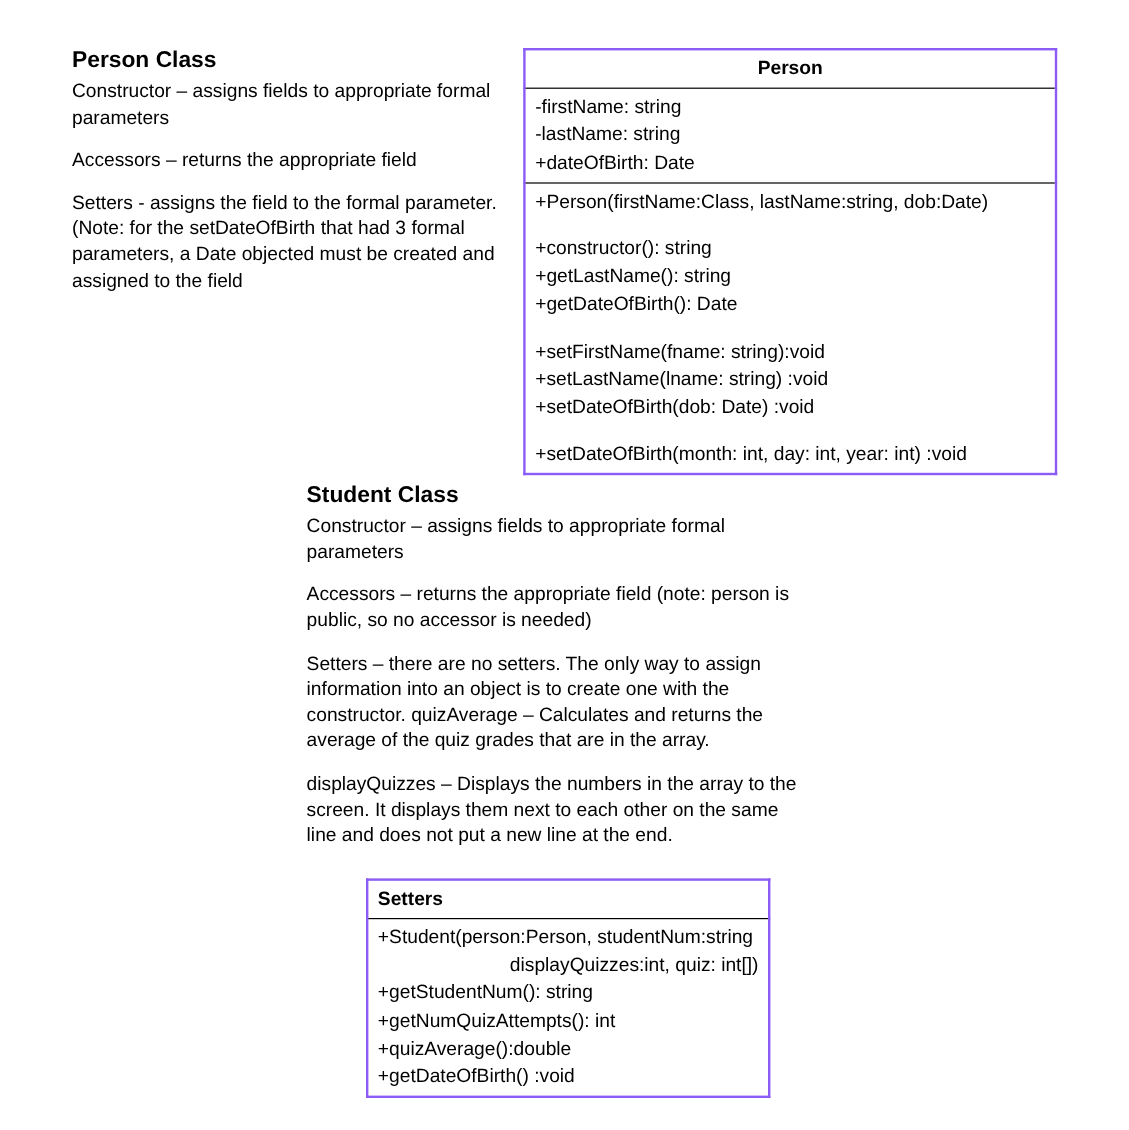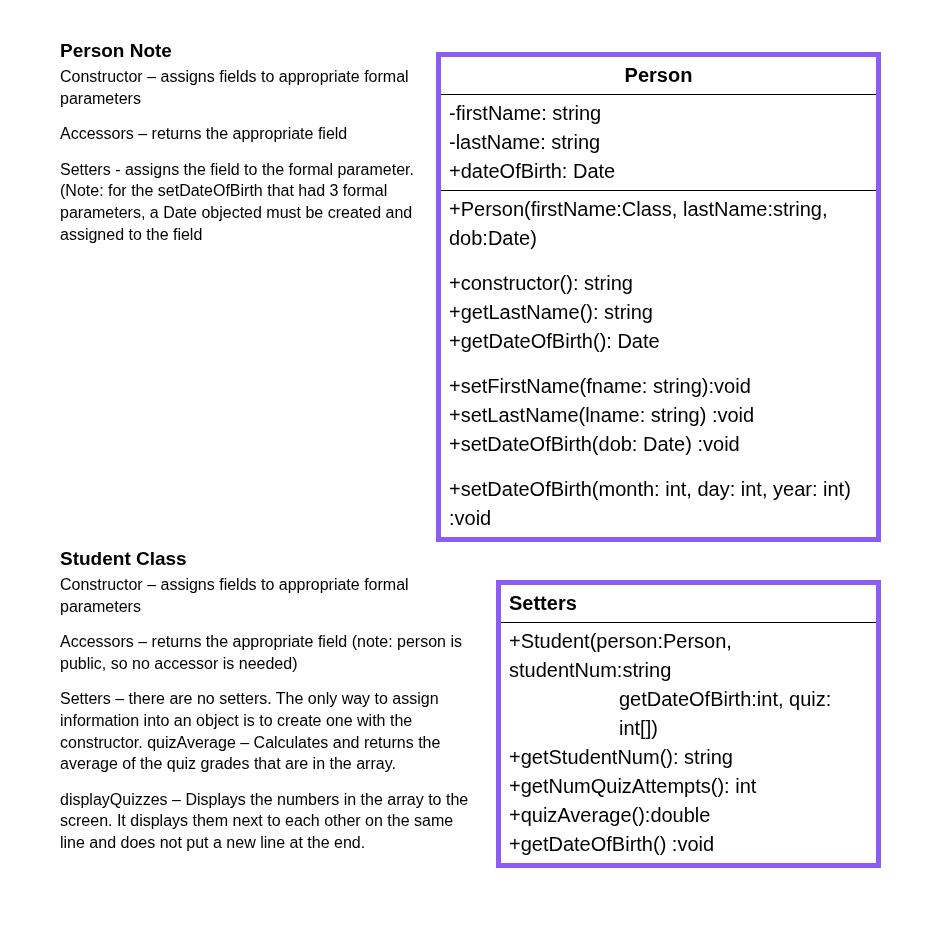"Person Note" p.section-heading { text: Note -> Class }
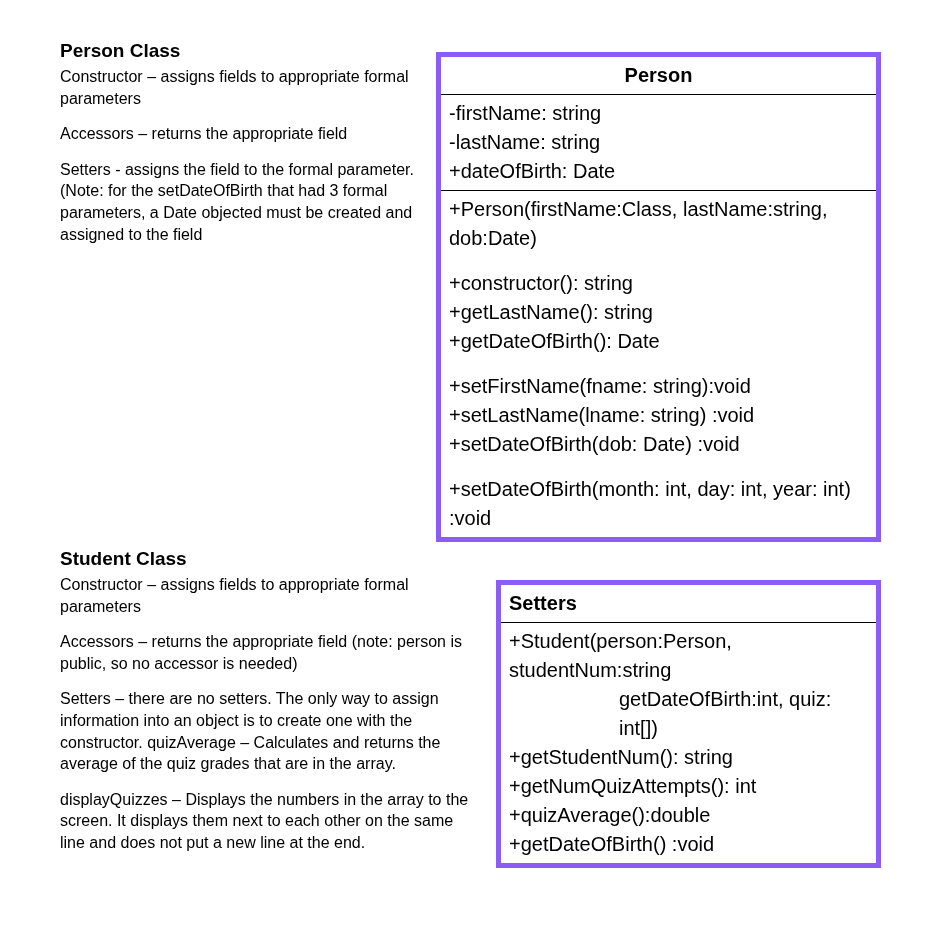"Person" .uml-box { border: 5px solid #8b5cf6 -> 2px solid #8b5cf6; font-size: 20px -> 16px; margin-top: 12px -> none }
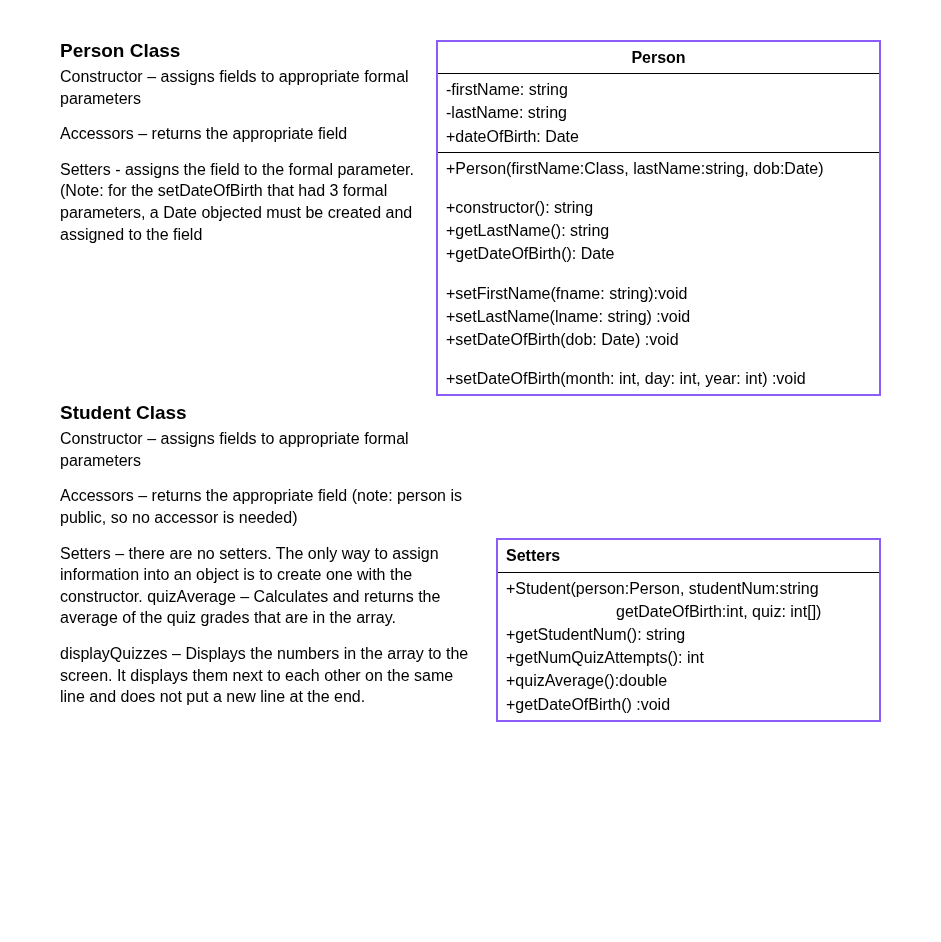"Student Class" .row2 { align-items: flex-end -> center; flex-direction: none -> column }
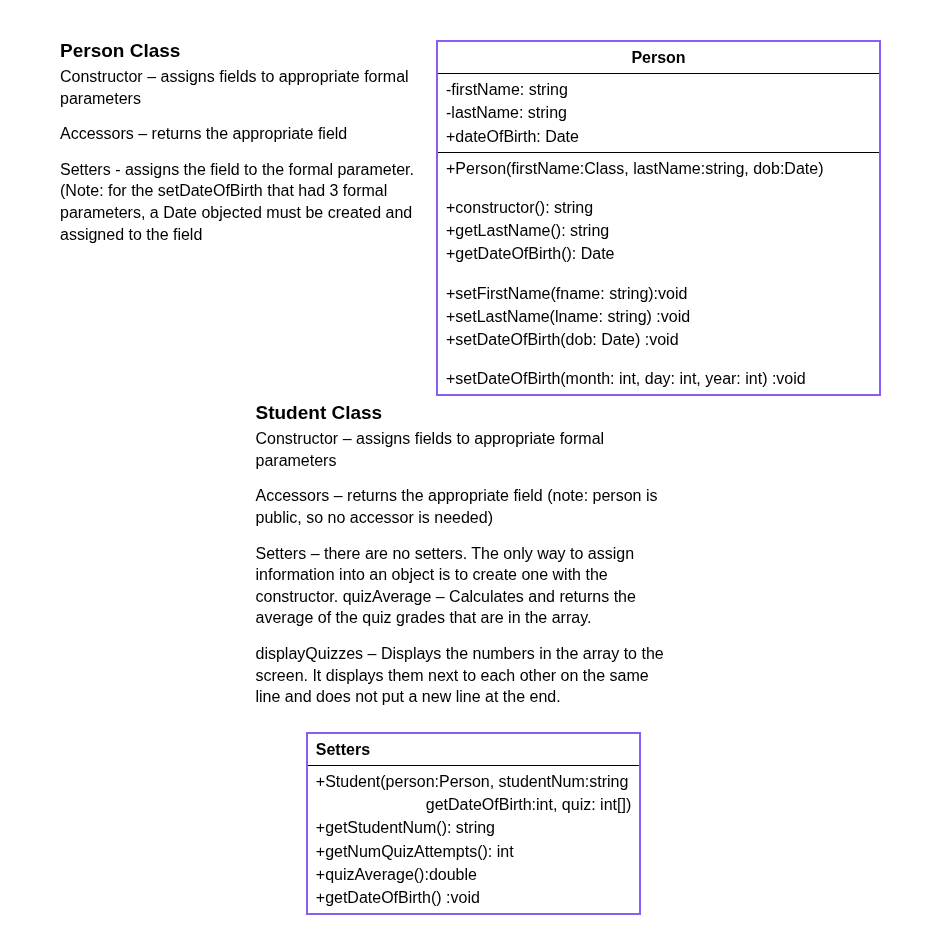"getDateOfBirth:int, quiz: int[])" span.indent-line { text: getDateOfBirth:int -> displayQuizzes:int }
